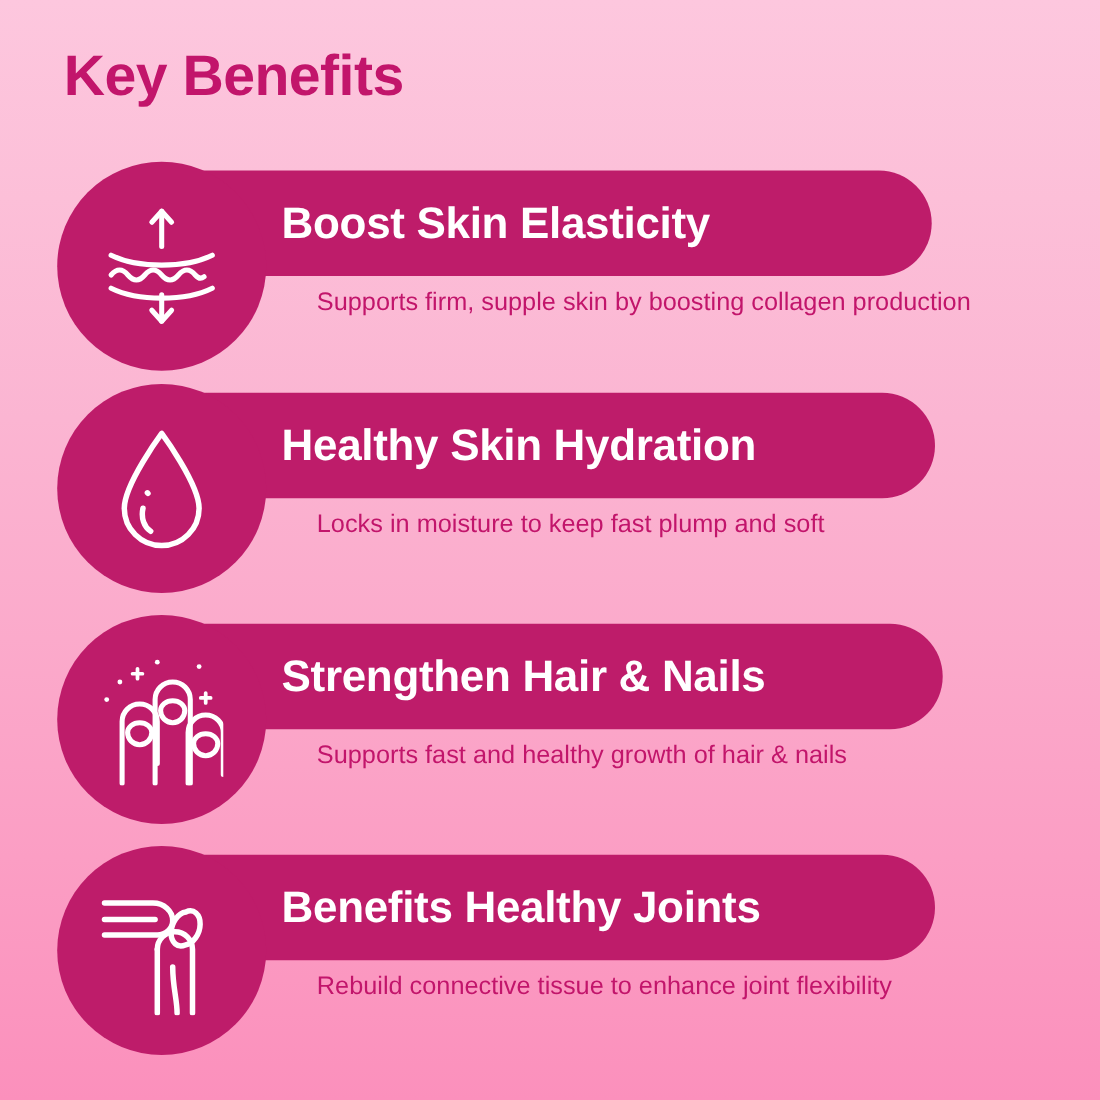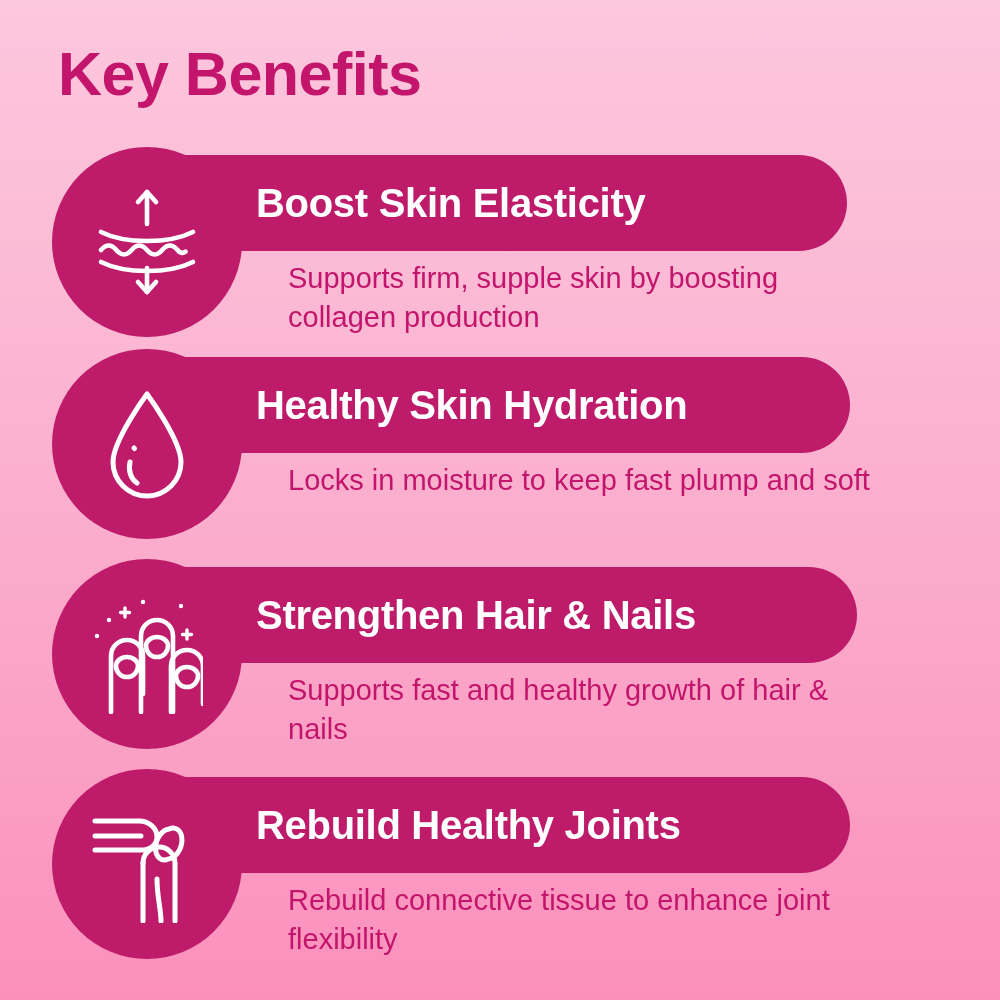"Key Benefits" .page-title { font-size: 61px -> 52px }
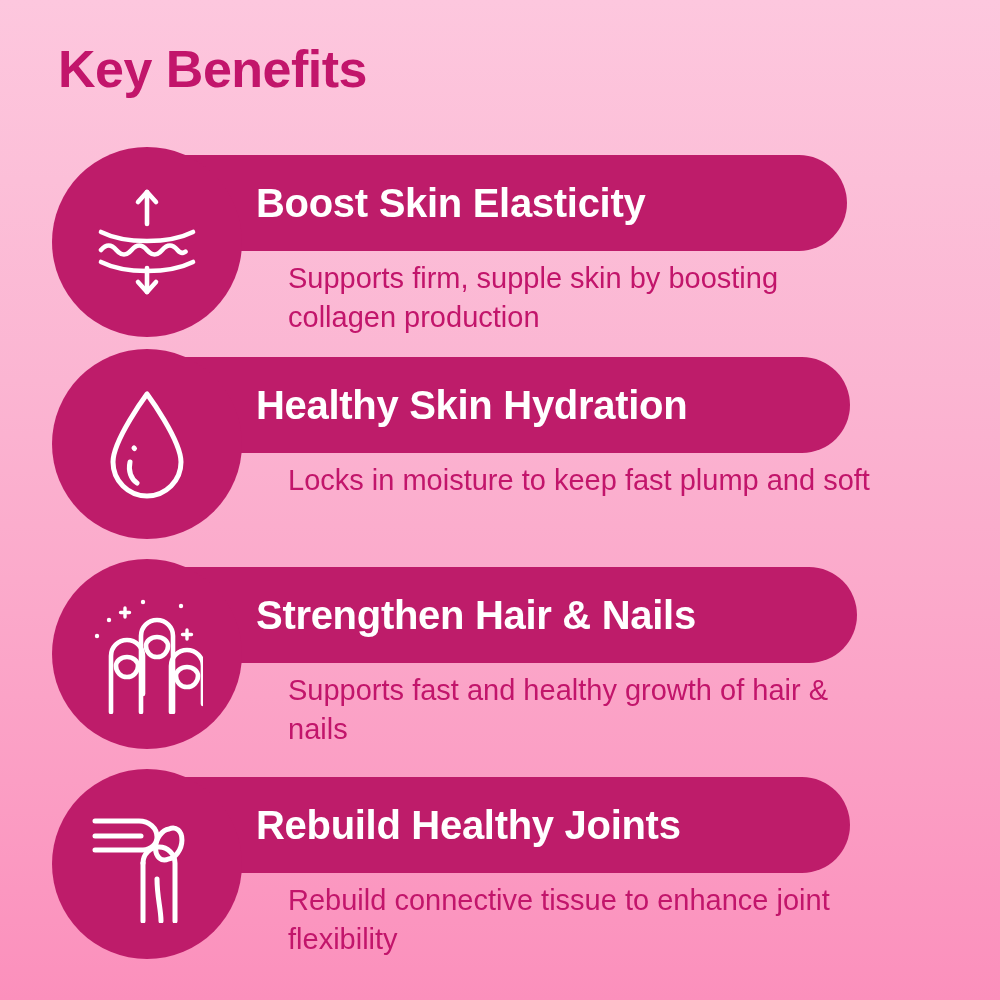"Supports firm, supple skin by" .benefit-desc { font-size: 29px -> 23px }
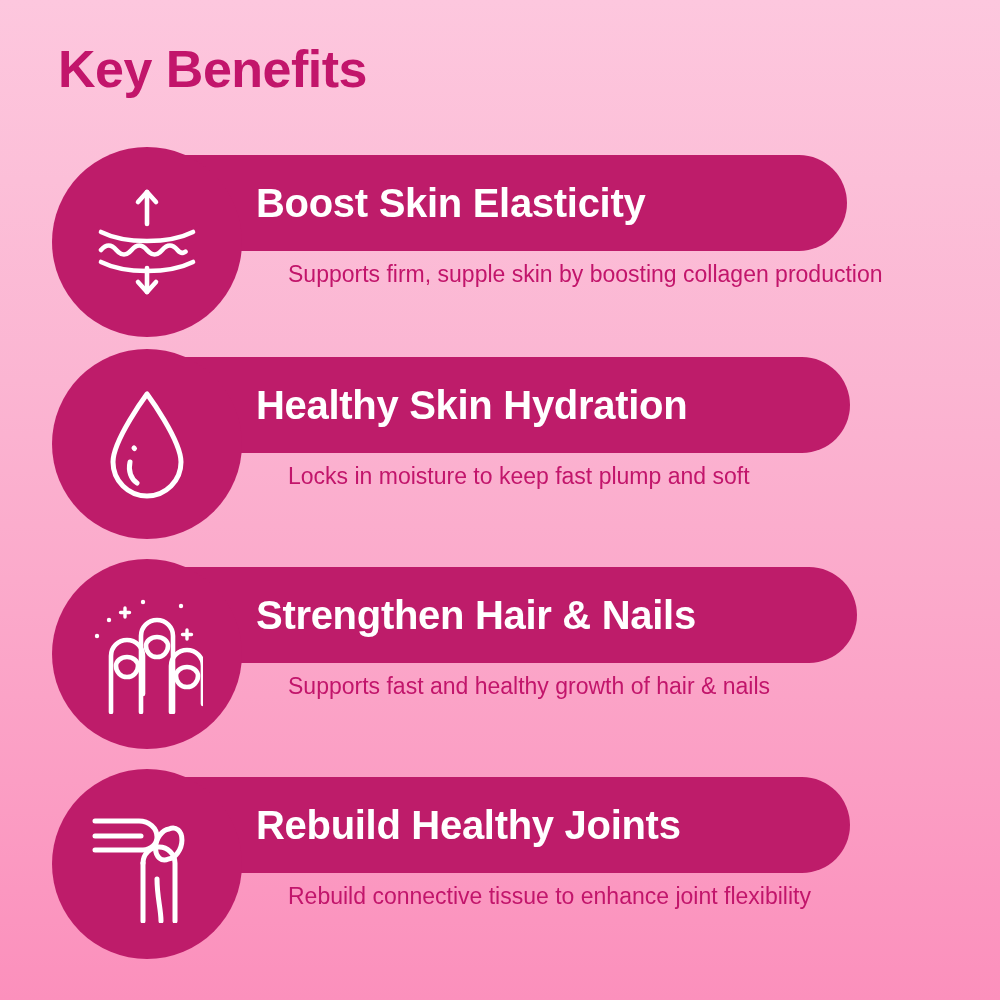"Rebuild Healthy Joints" div.benefit-title { text: Rebuild -> Benefits }
